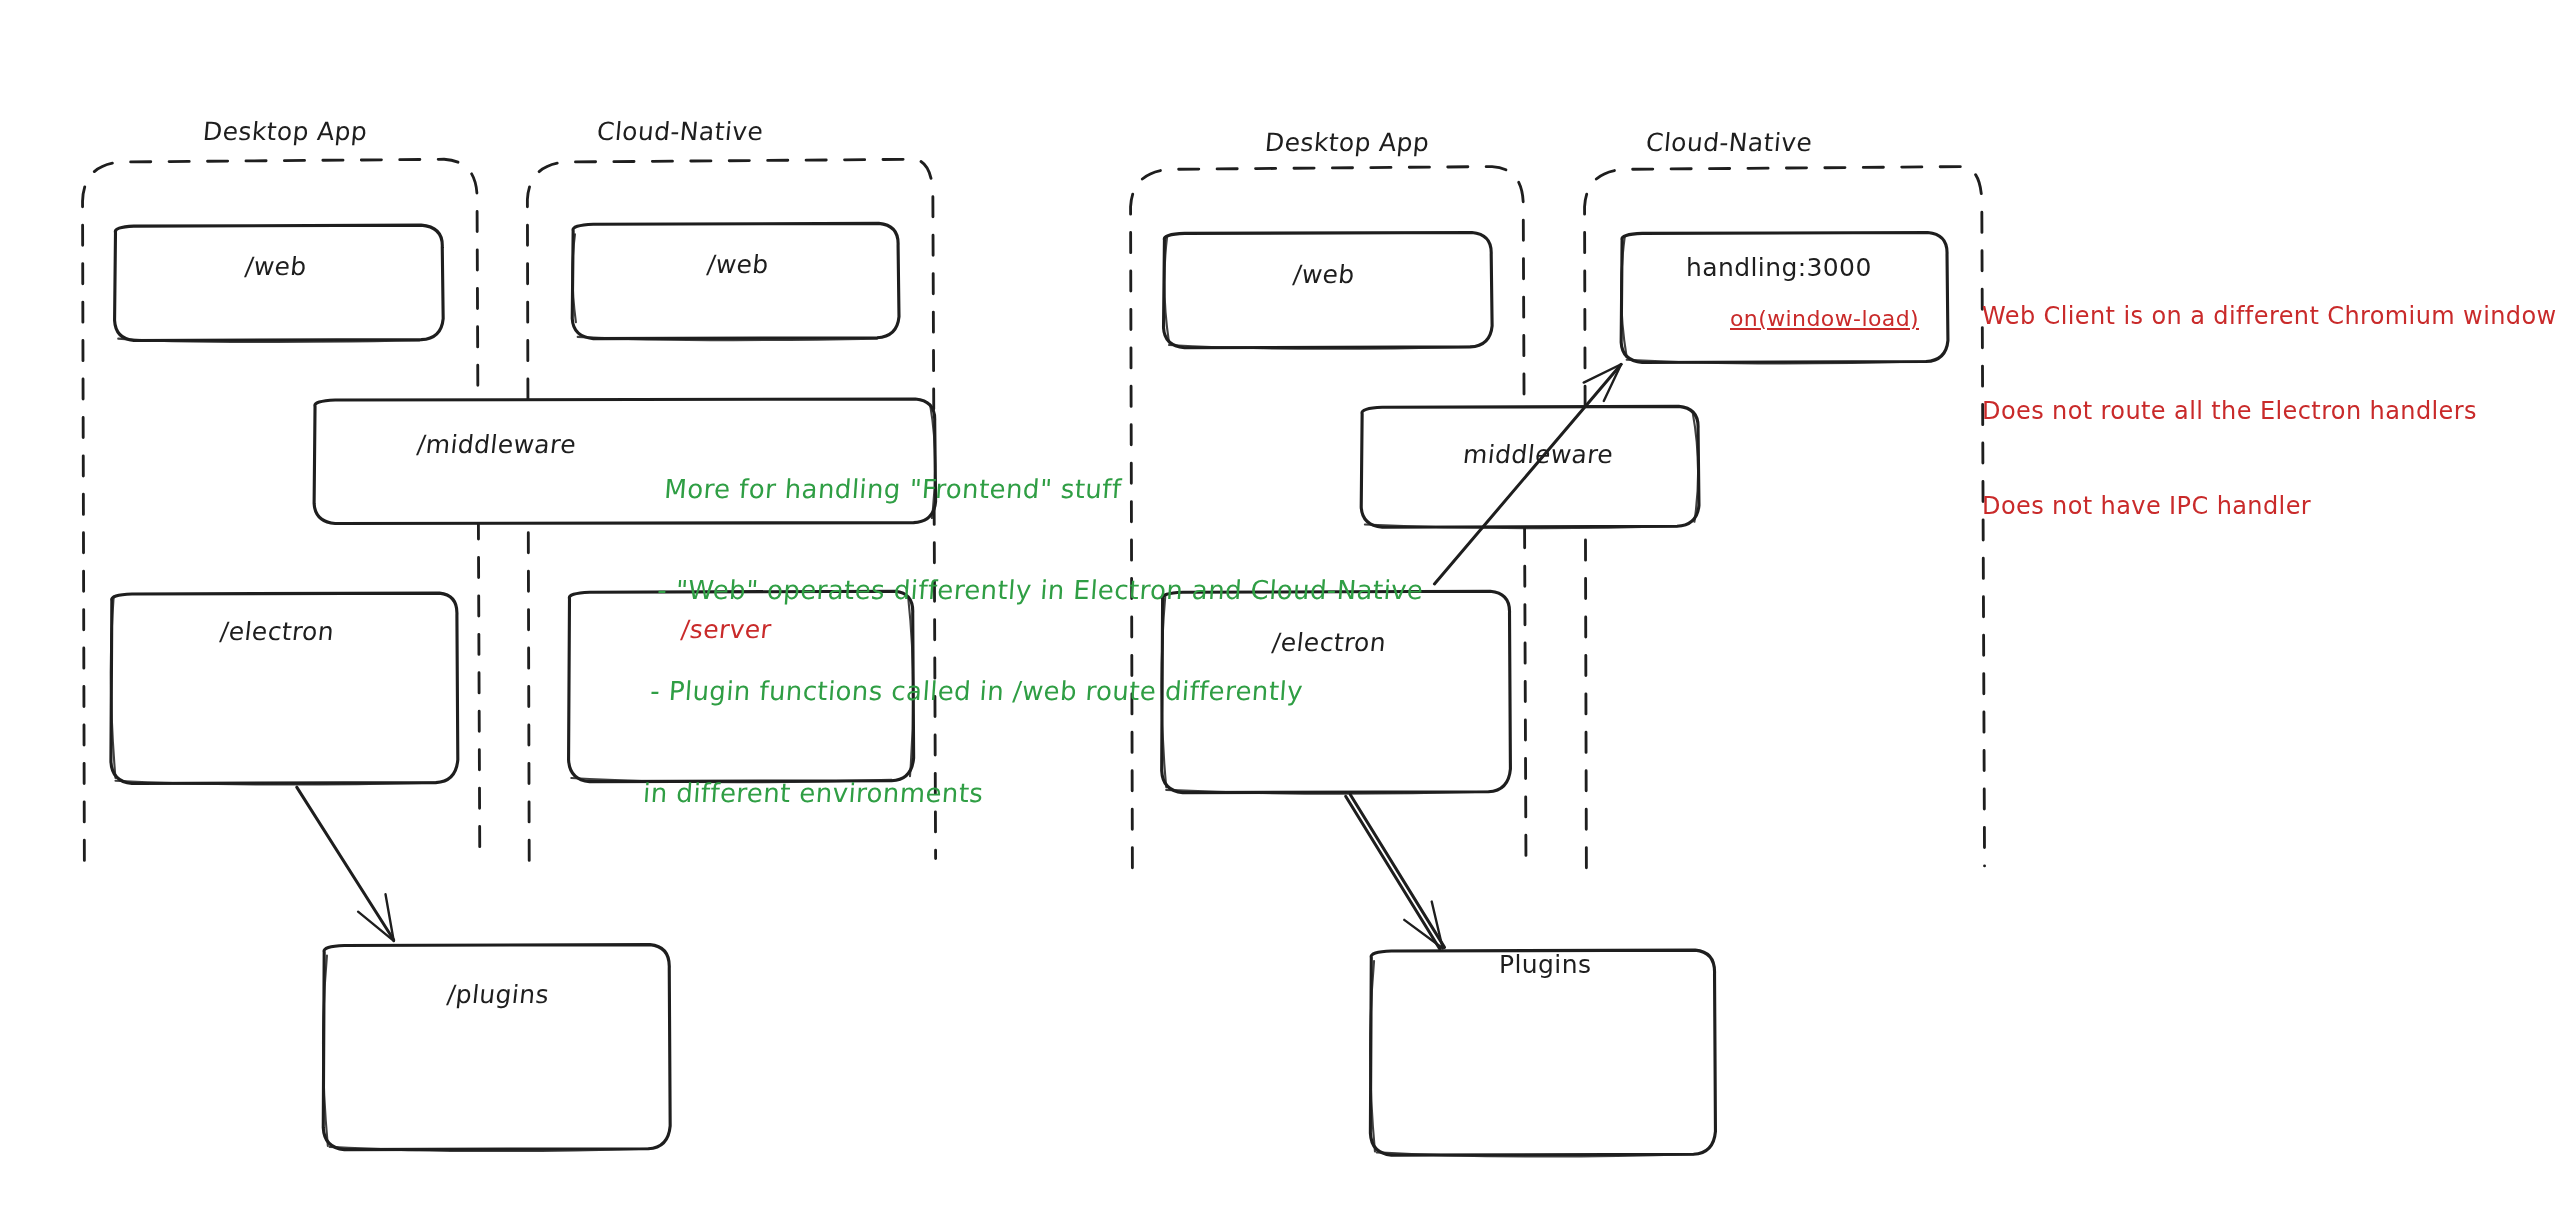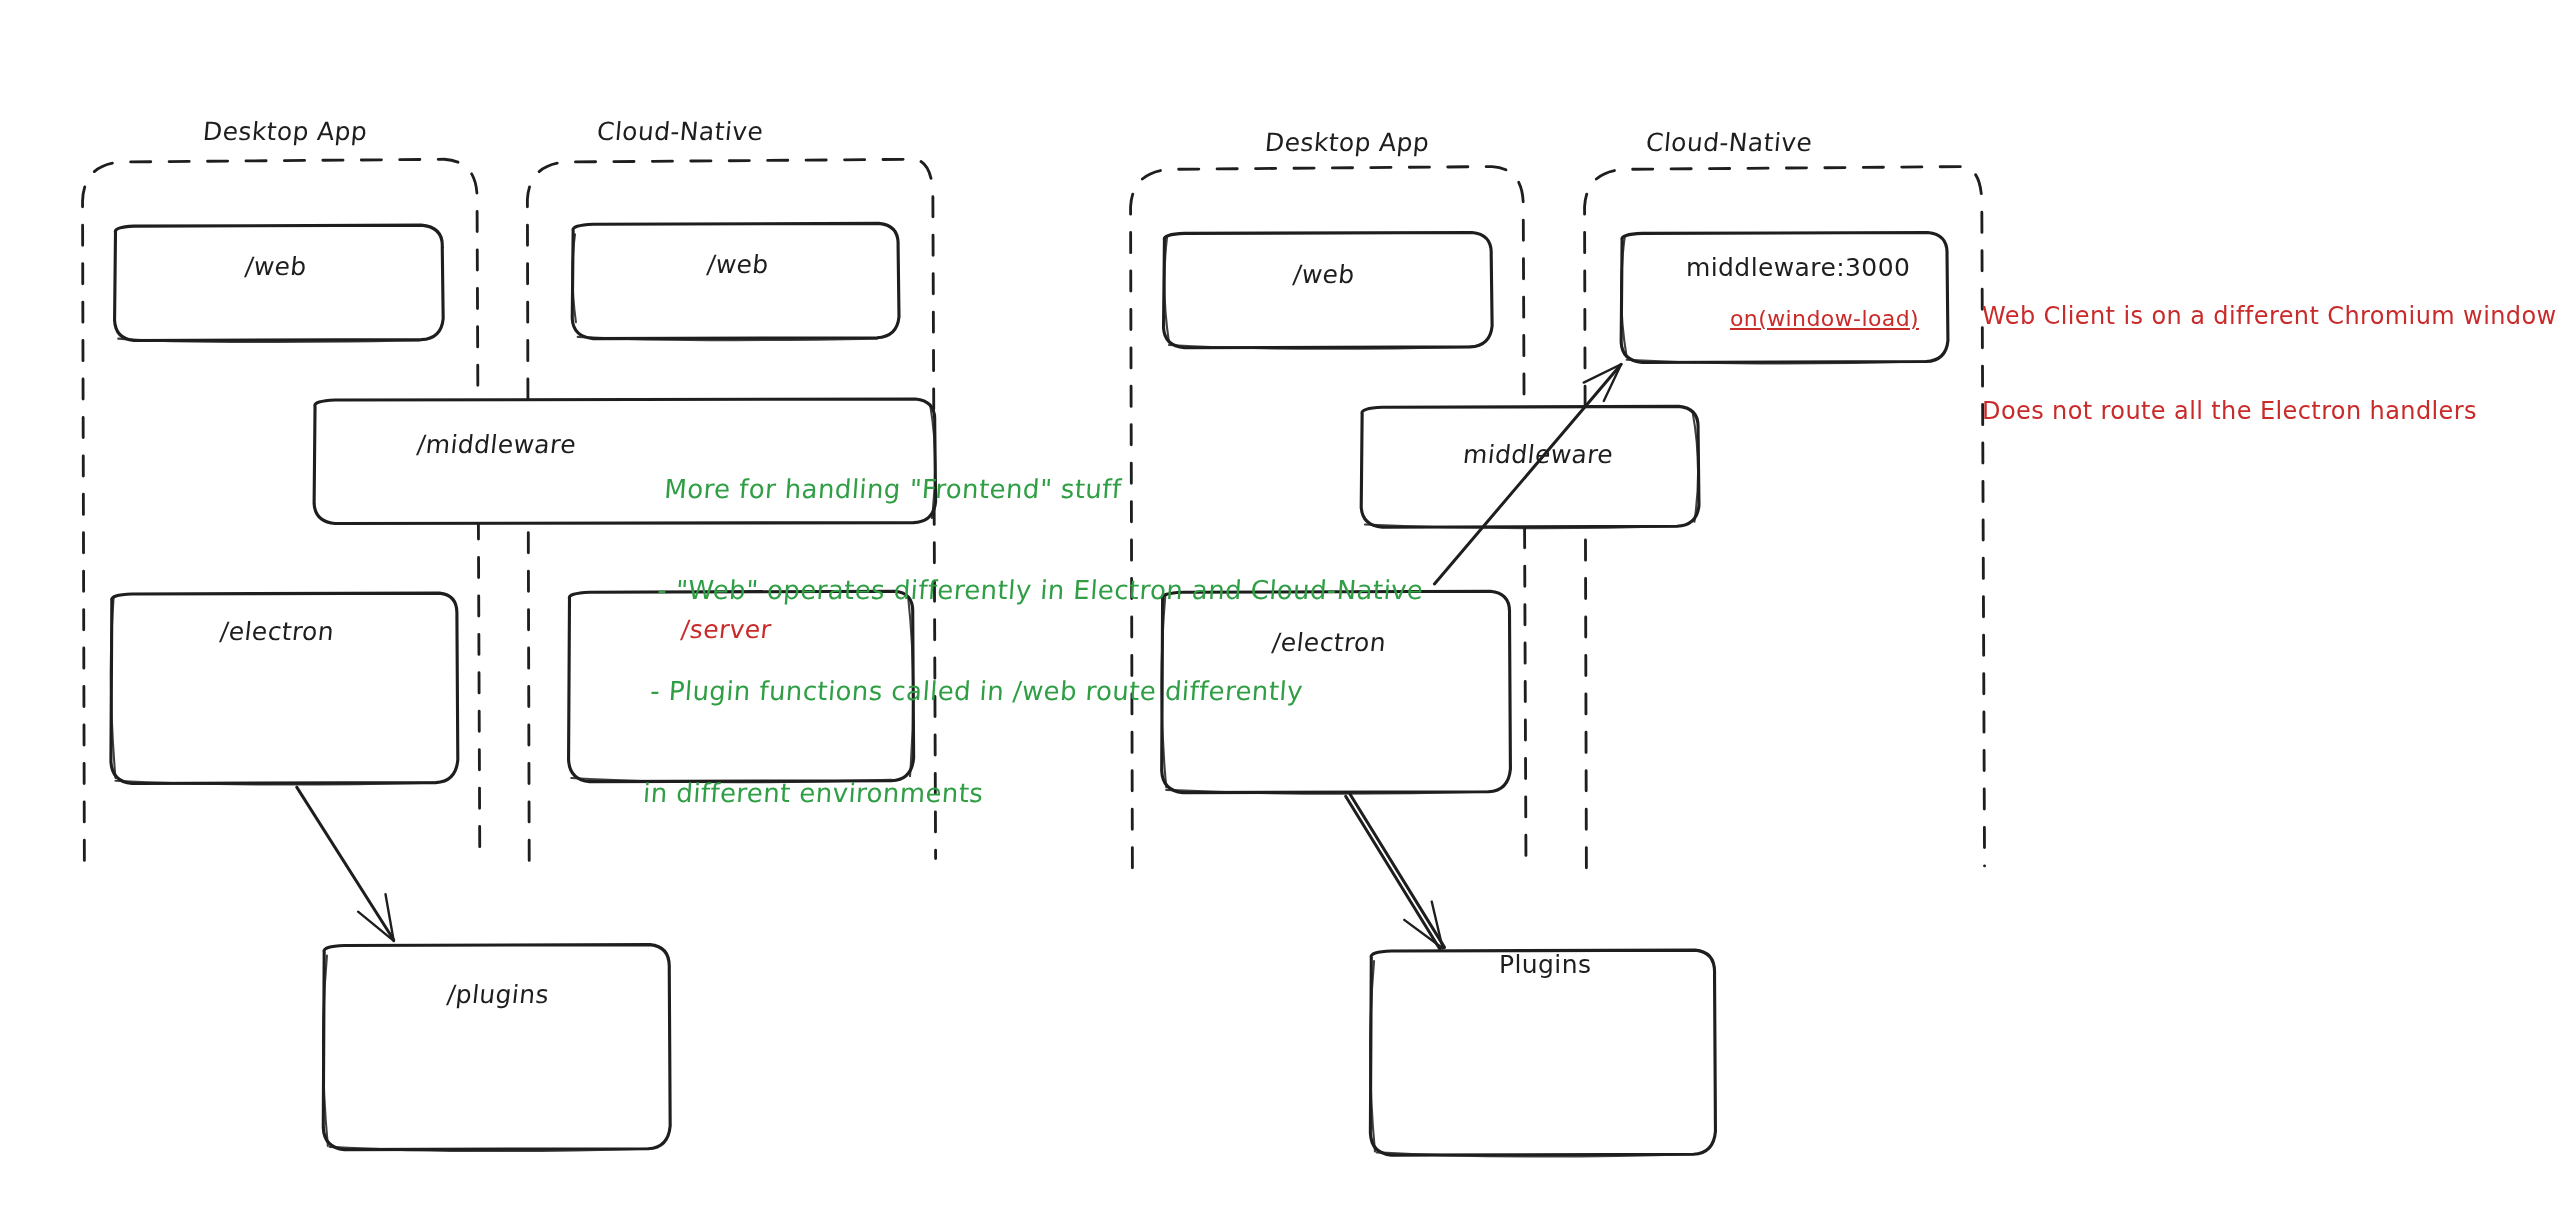"middleware:3000" div.hand-text { text: middleware:3000 -> handling:3000 }
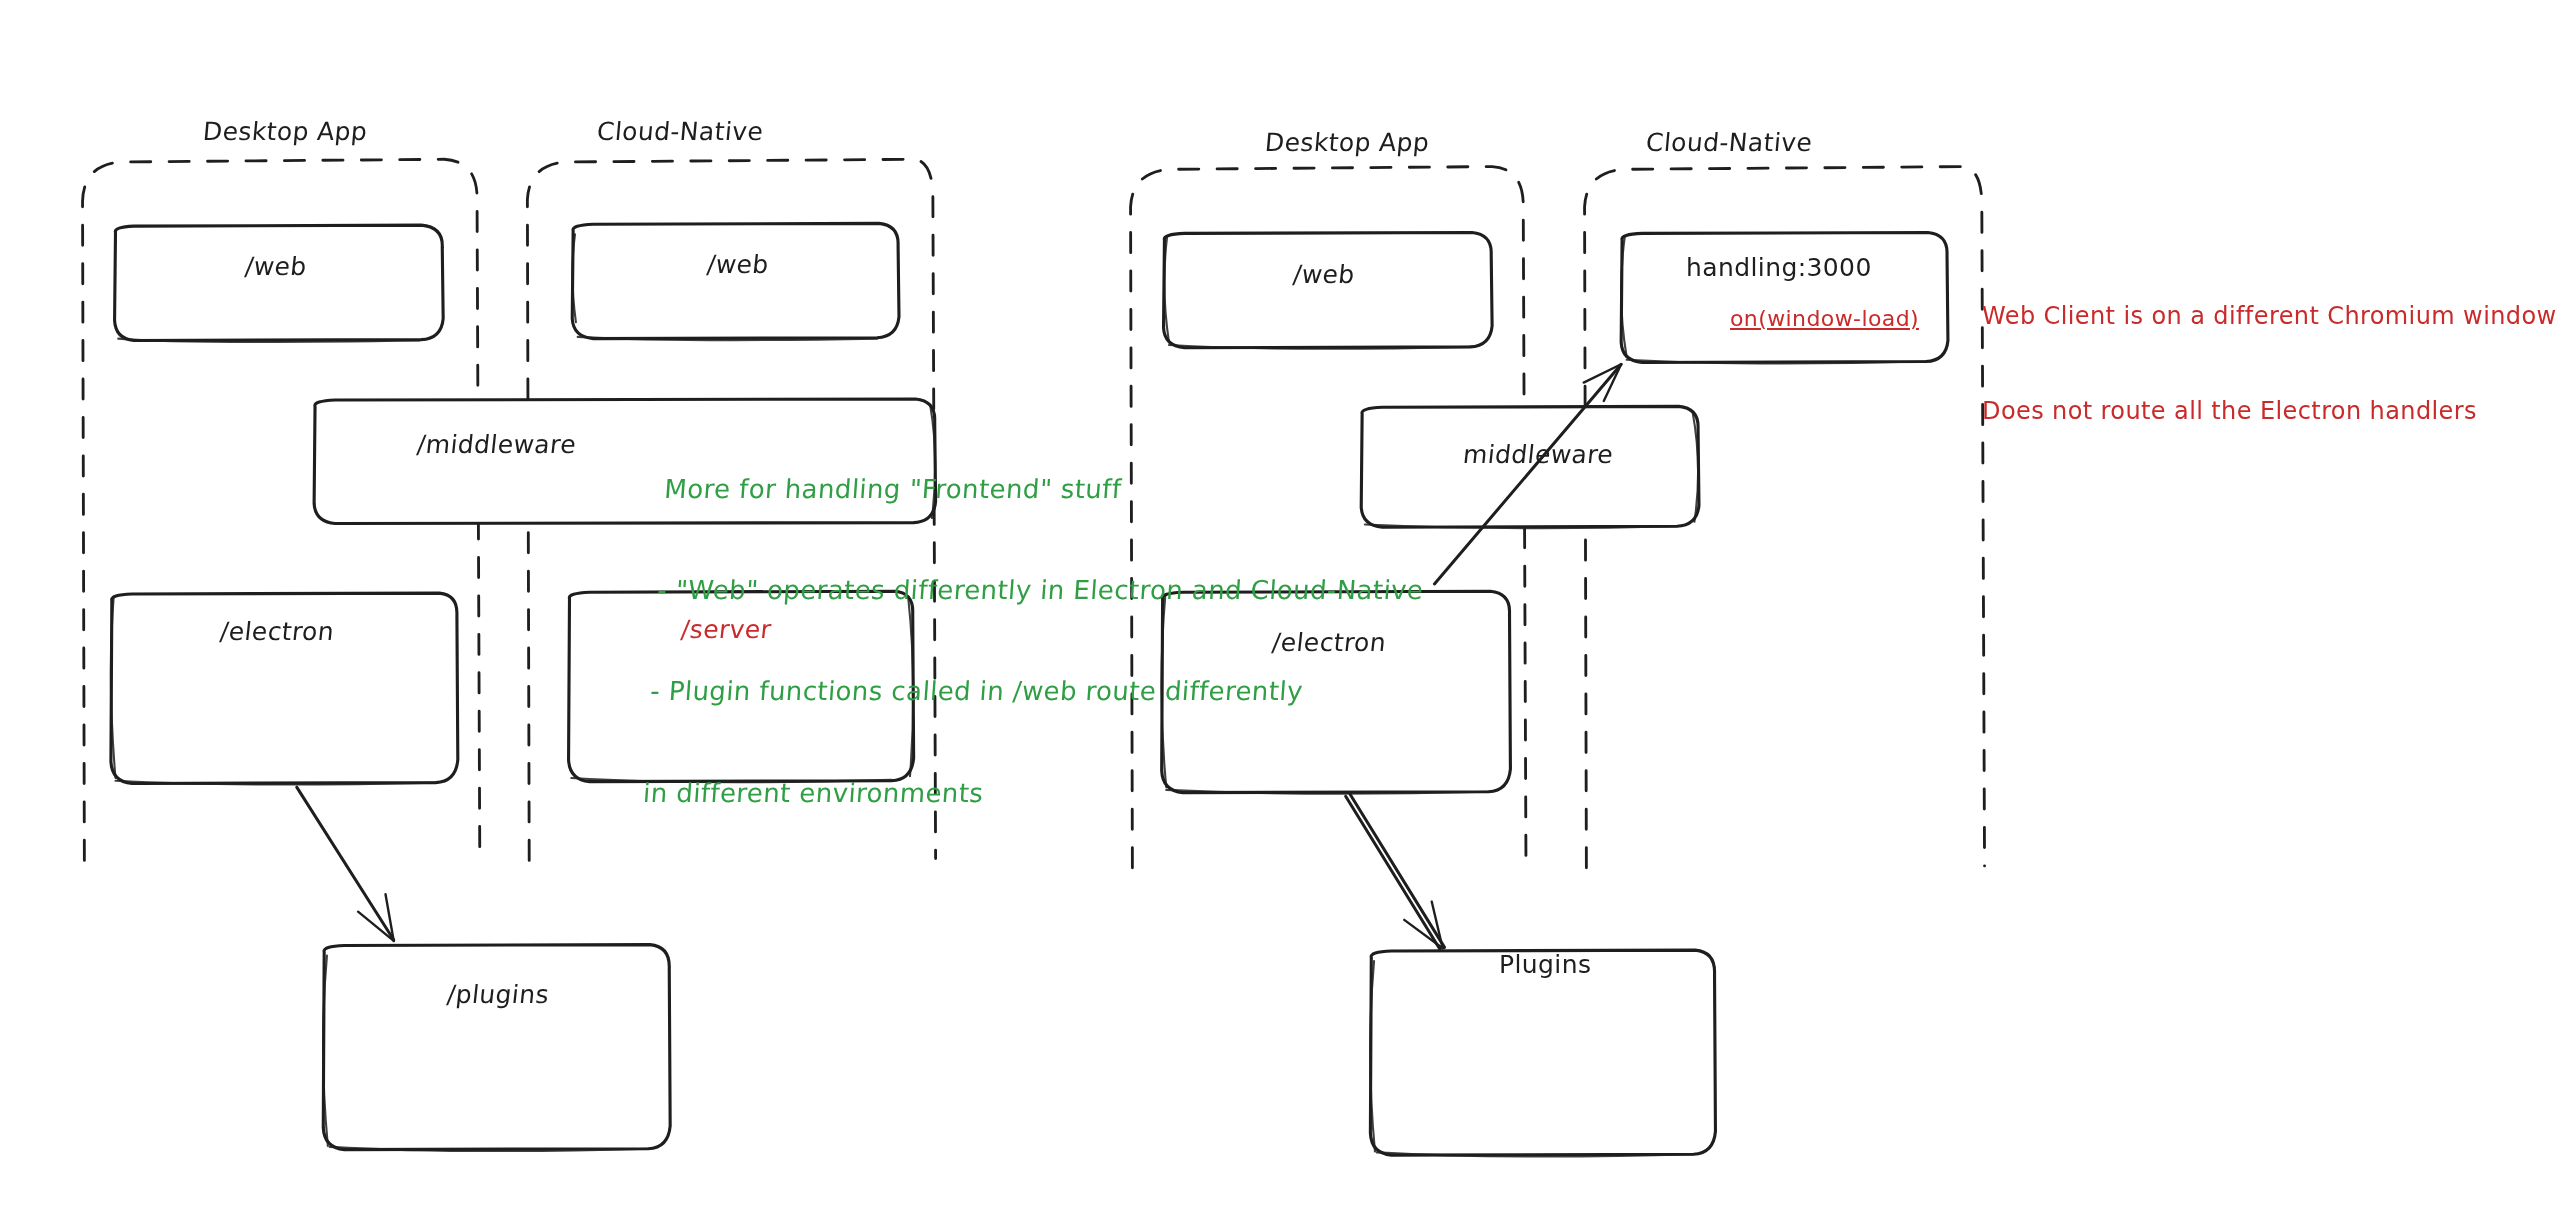"Does not have IPC handler" div { html: none -> <div>Does not have IPC handler</div> }
